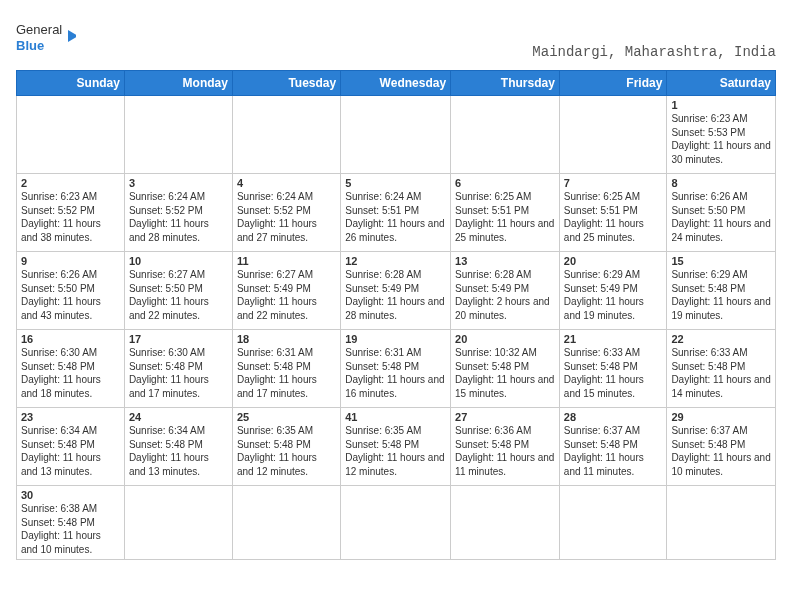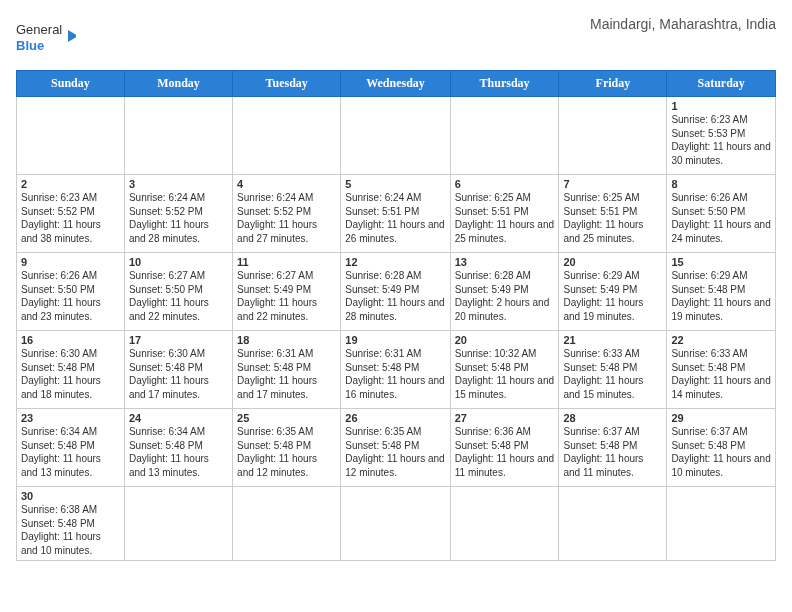"General" .header { align-items: flex-start -> flex-end }
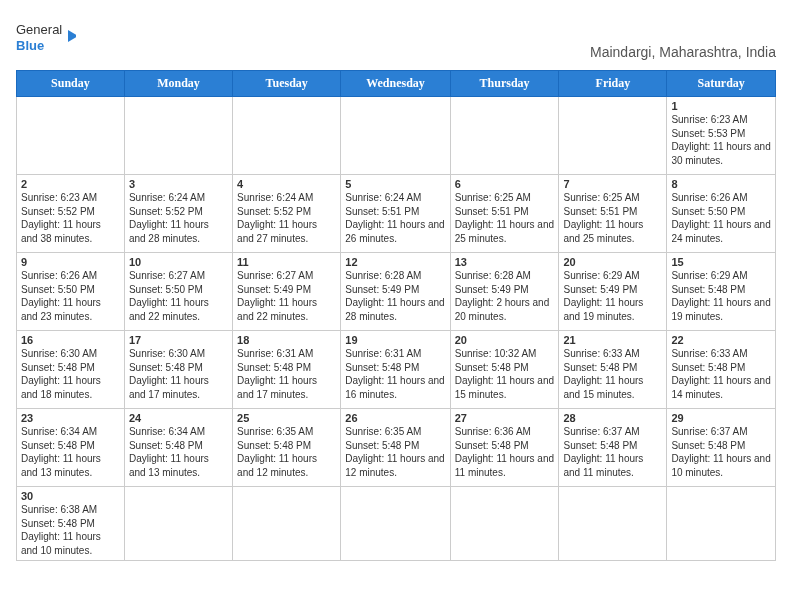"Maindargi, Maharashtra, India" .location { font-family: none -> Liberation Mono, monospace }
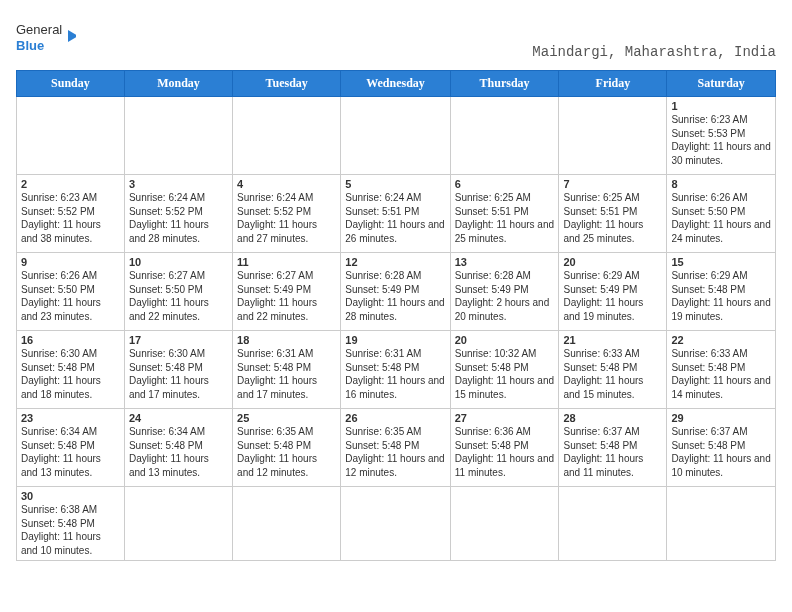"Sunday" .calendar th { font-family: Liberation Serif, serif -> none; text-align: center -> right }
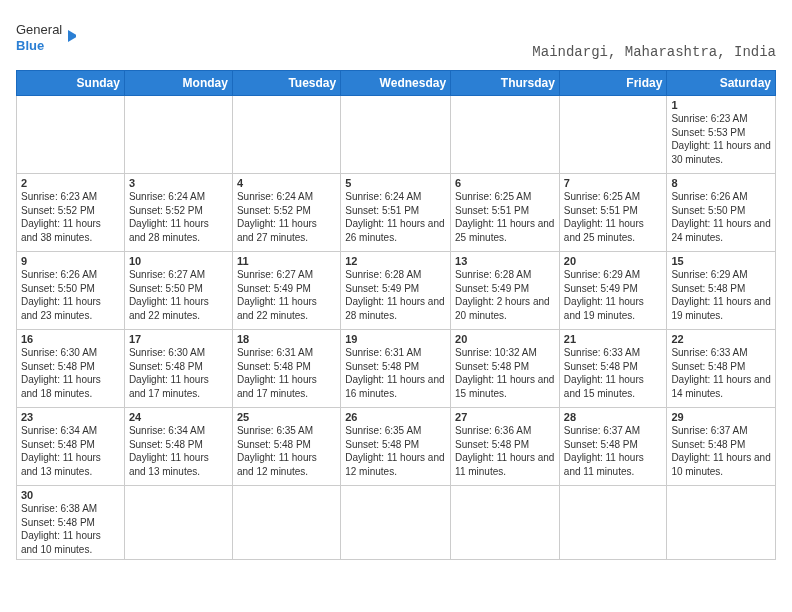"11 hours and 23 minutes." span { text: 23 -> 43 }
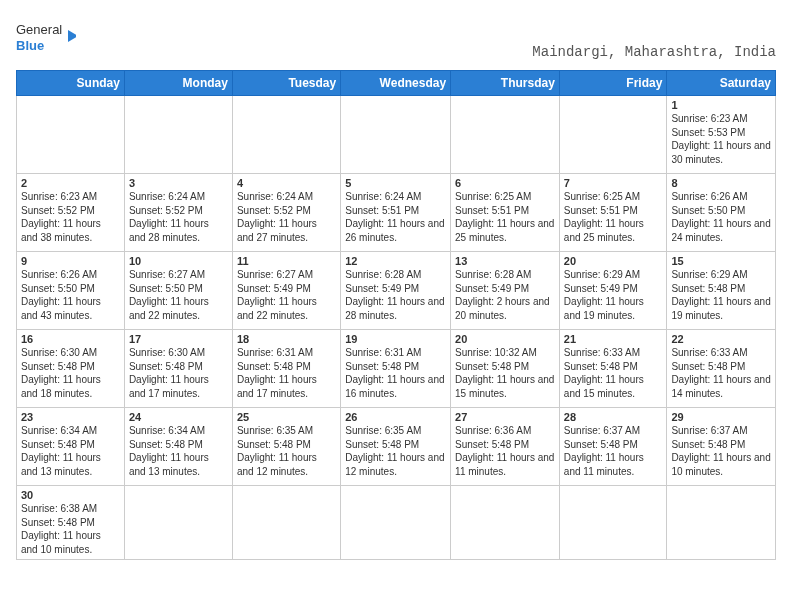"26" span.day-num { text: 26 -> 41 }
